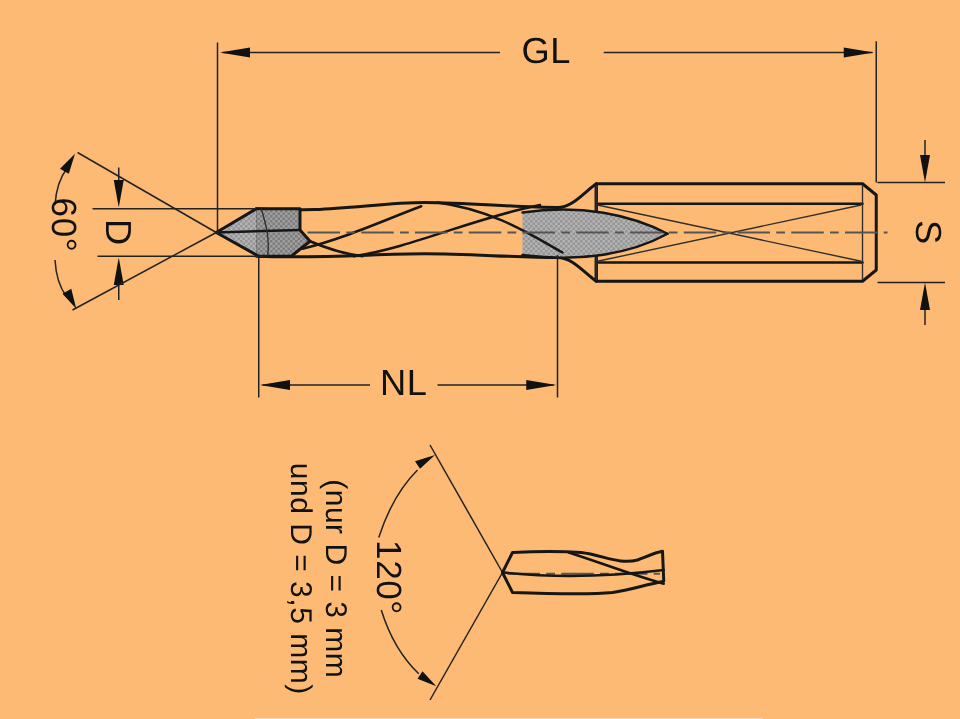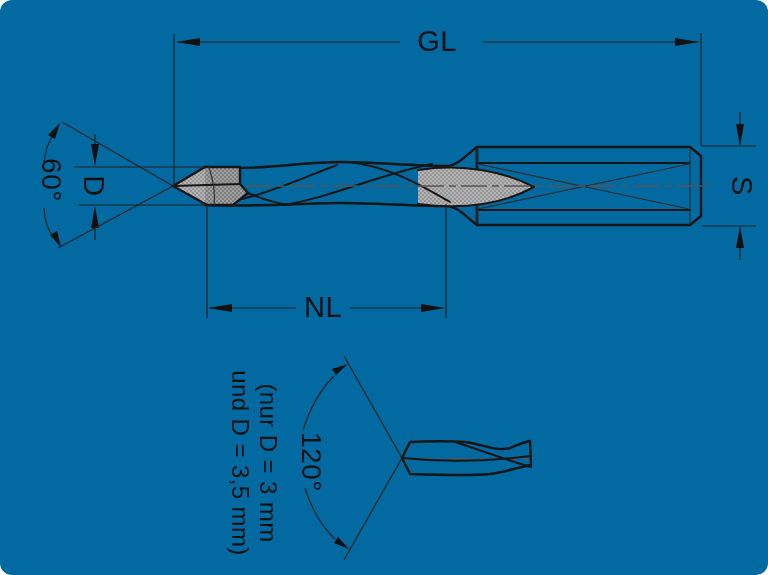"GL" .canvas { background: #0369a1 -> #fdba74; border-radius: 12px -> none }
